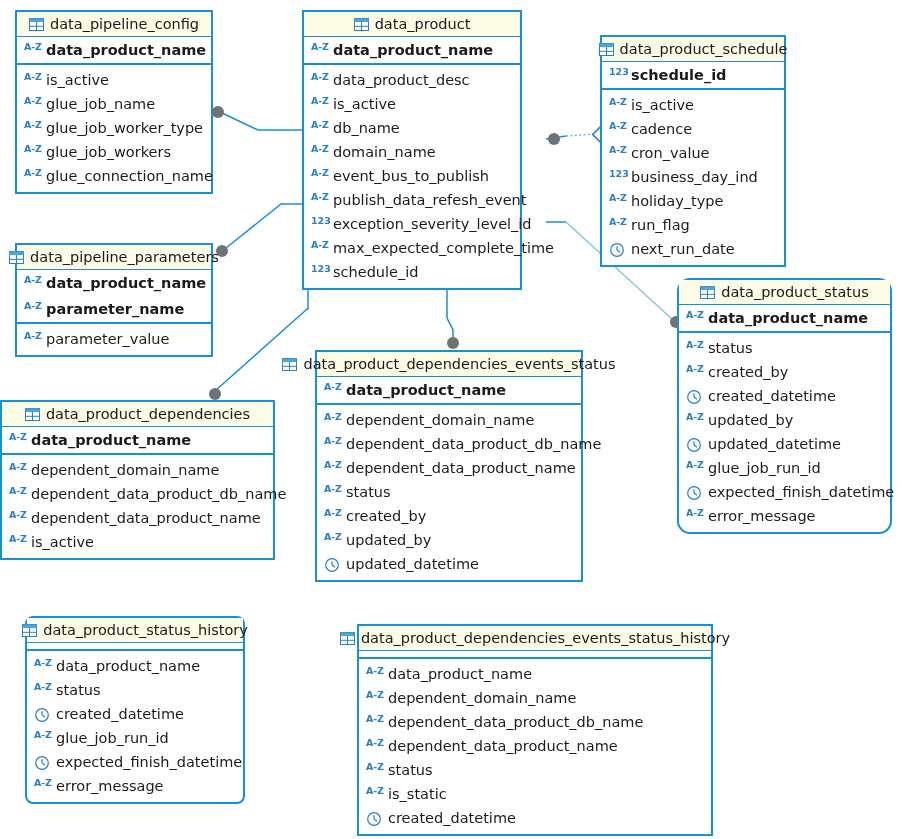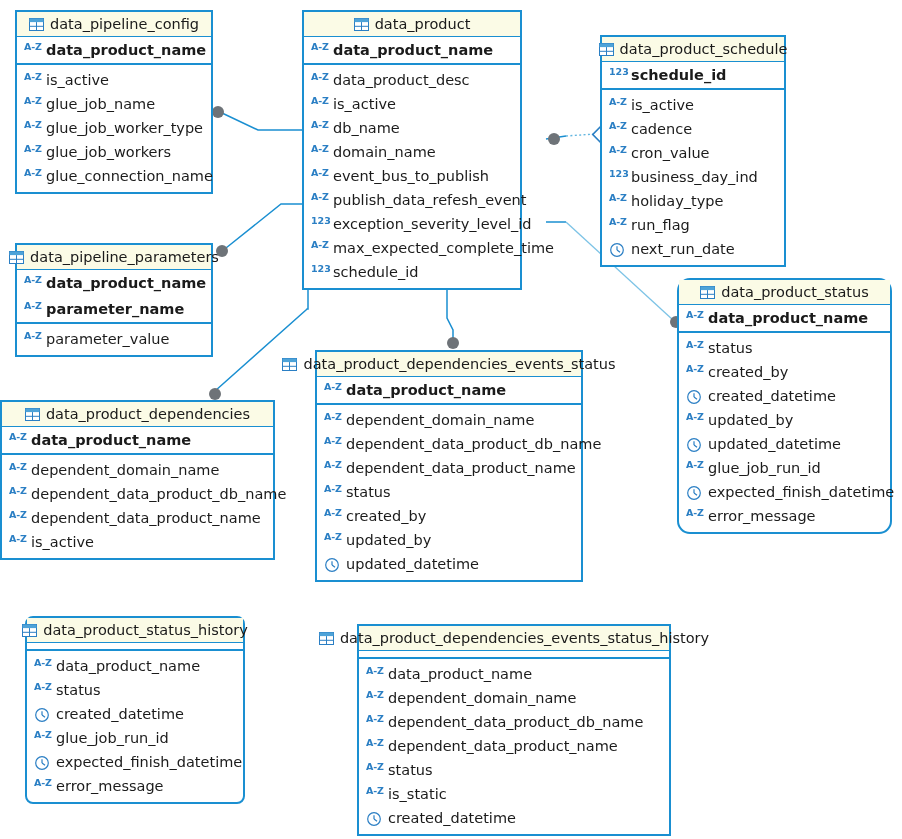"data_product_dependencies_events_status_" div.entity { width: 314px -> 356px }
